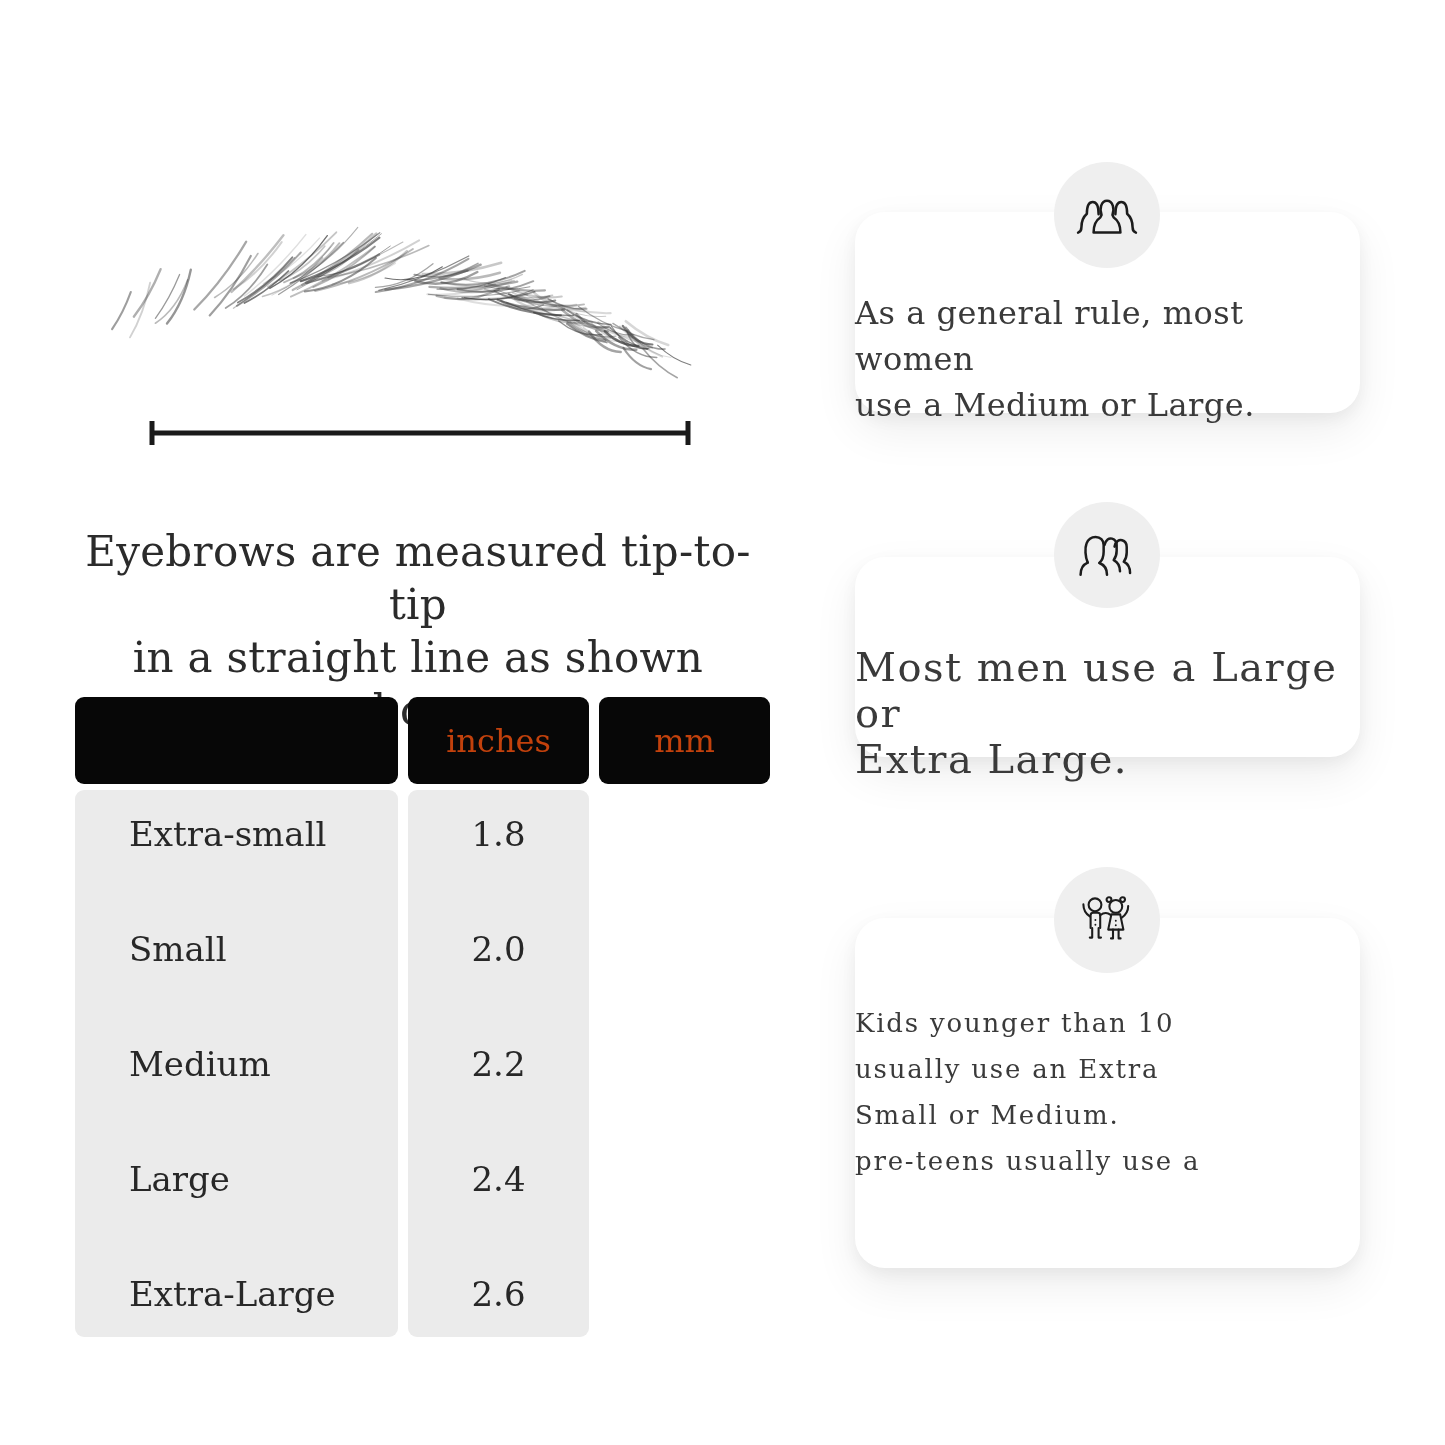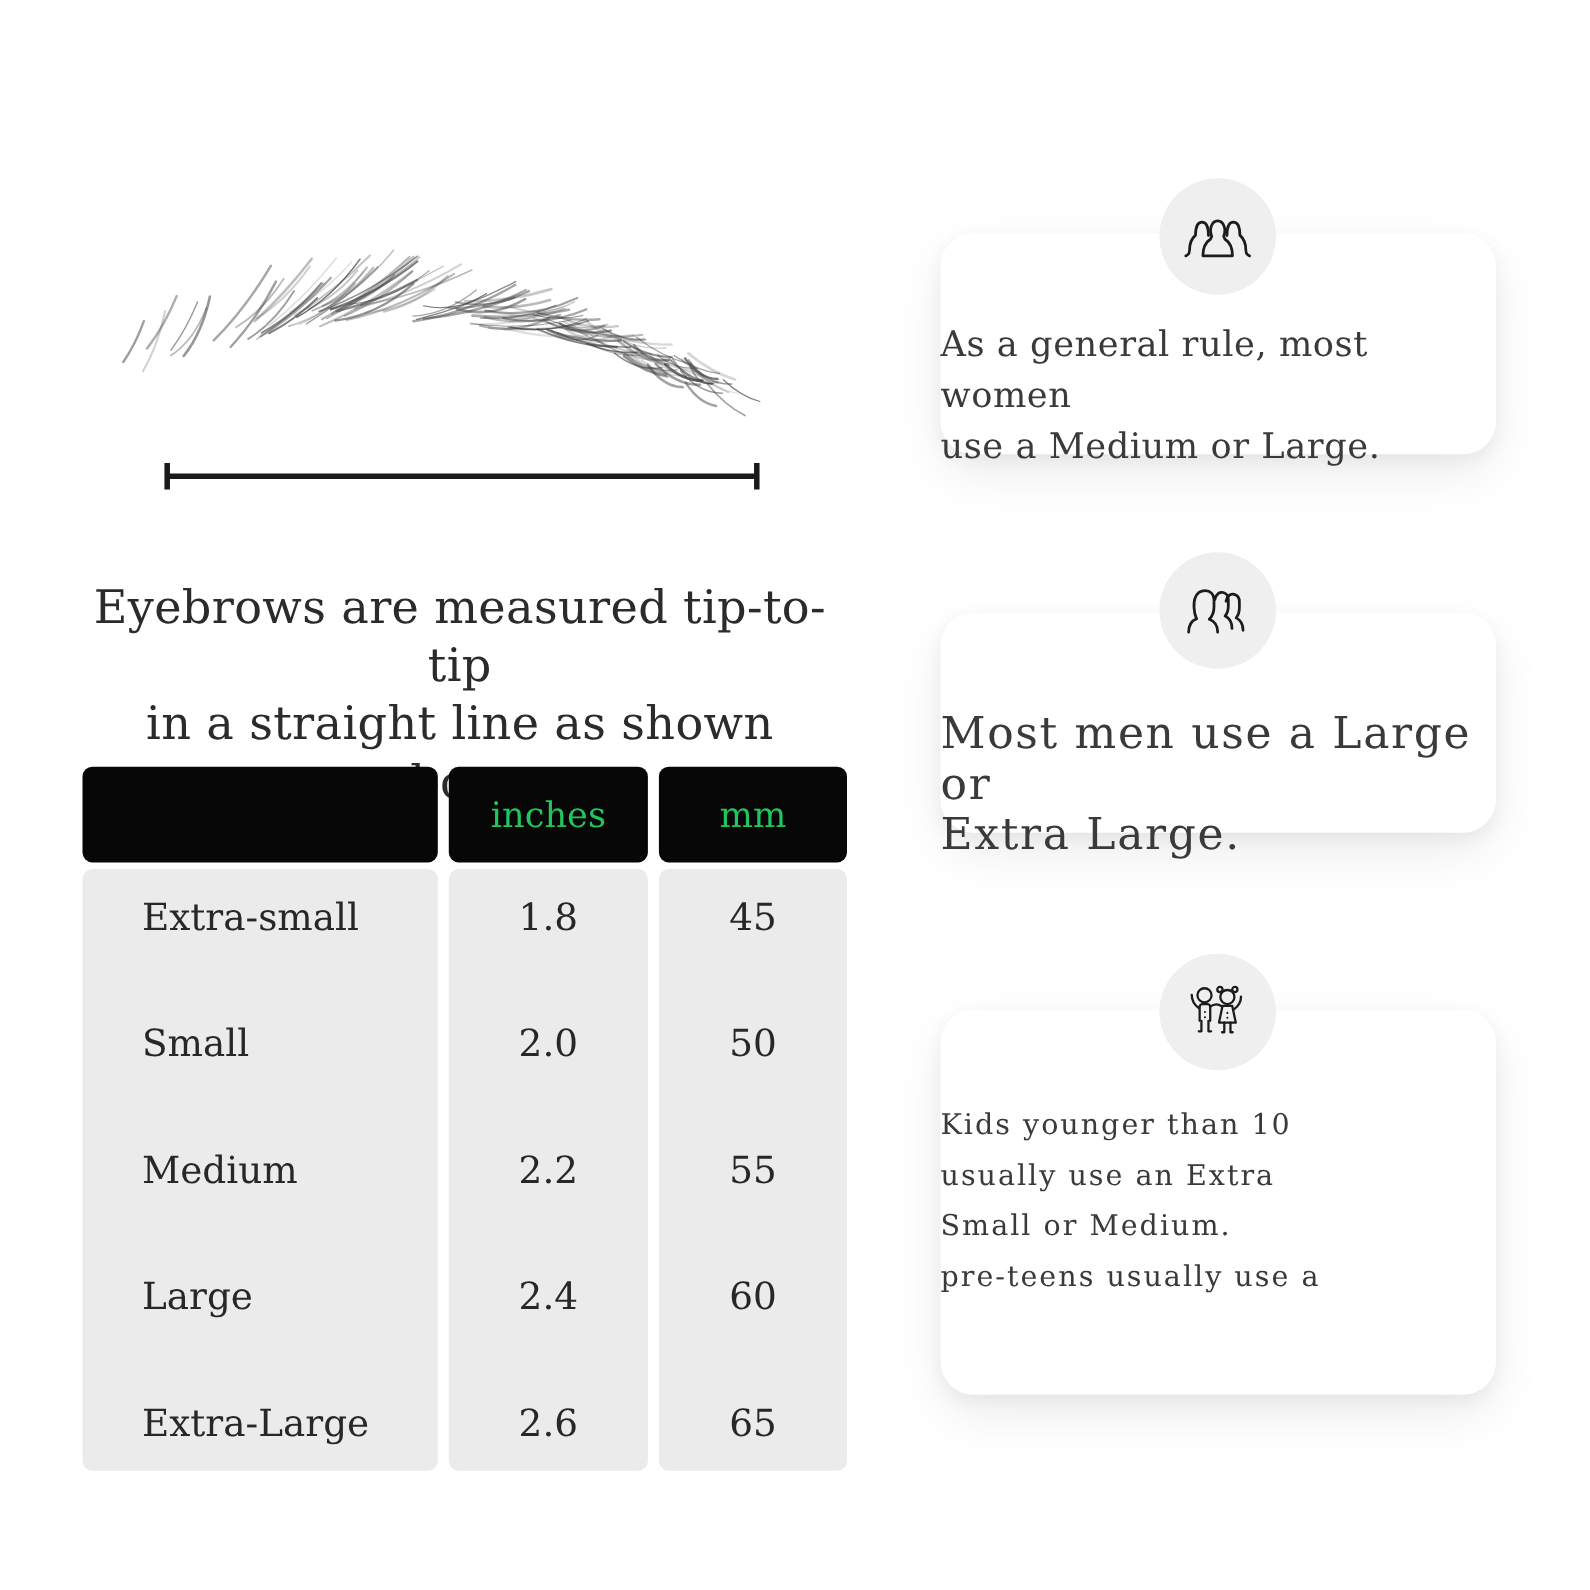"inches" .hcell { color: #22c55e -> #c2410c }
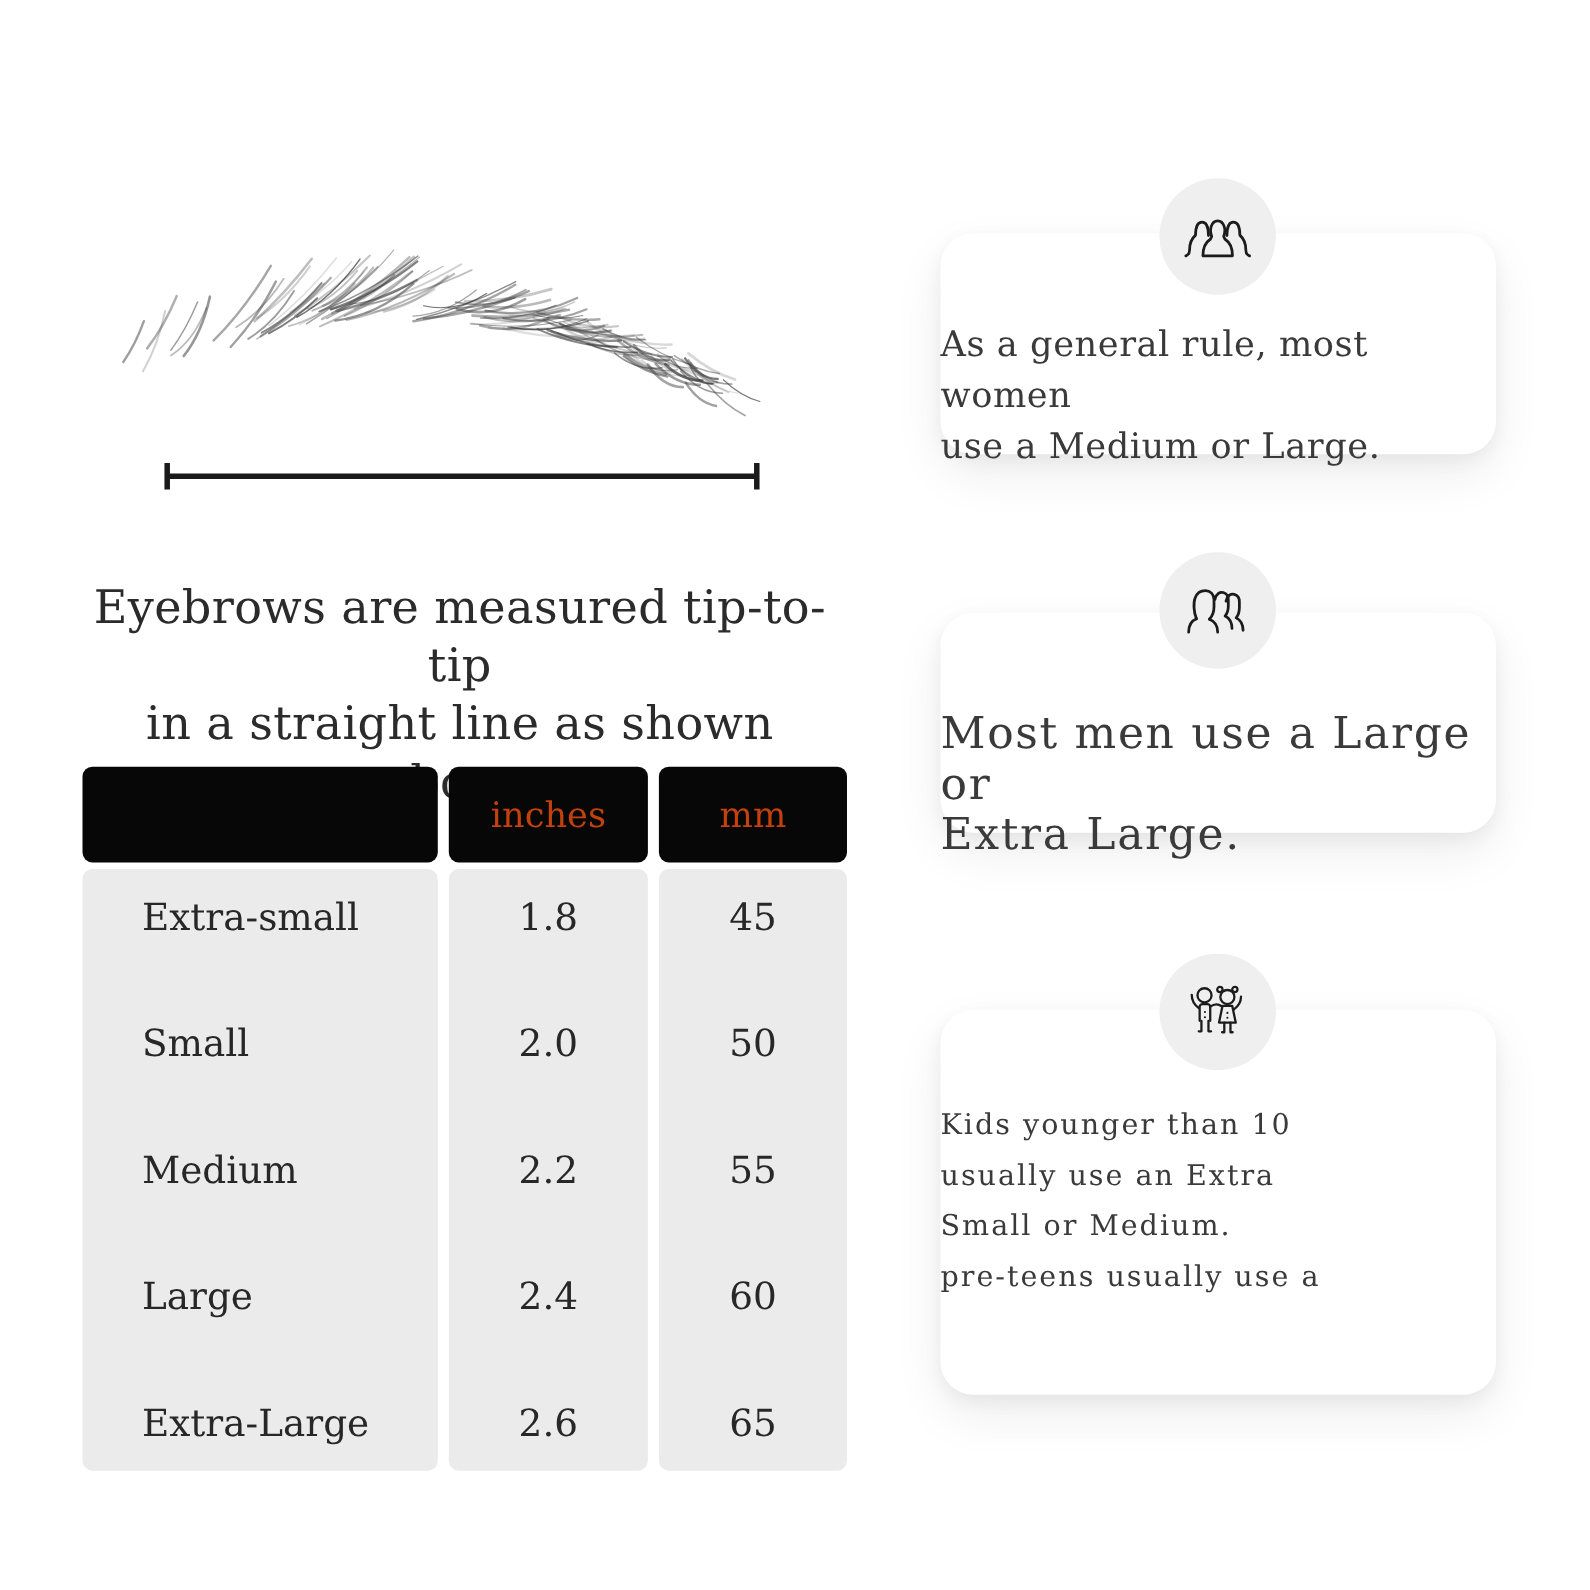"45" div.bcol { html: <div> <div>45</div> <div>50</div> <div>55</div> <div>60</div> <div>65</div> </div> -> none }
